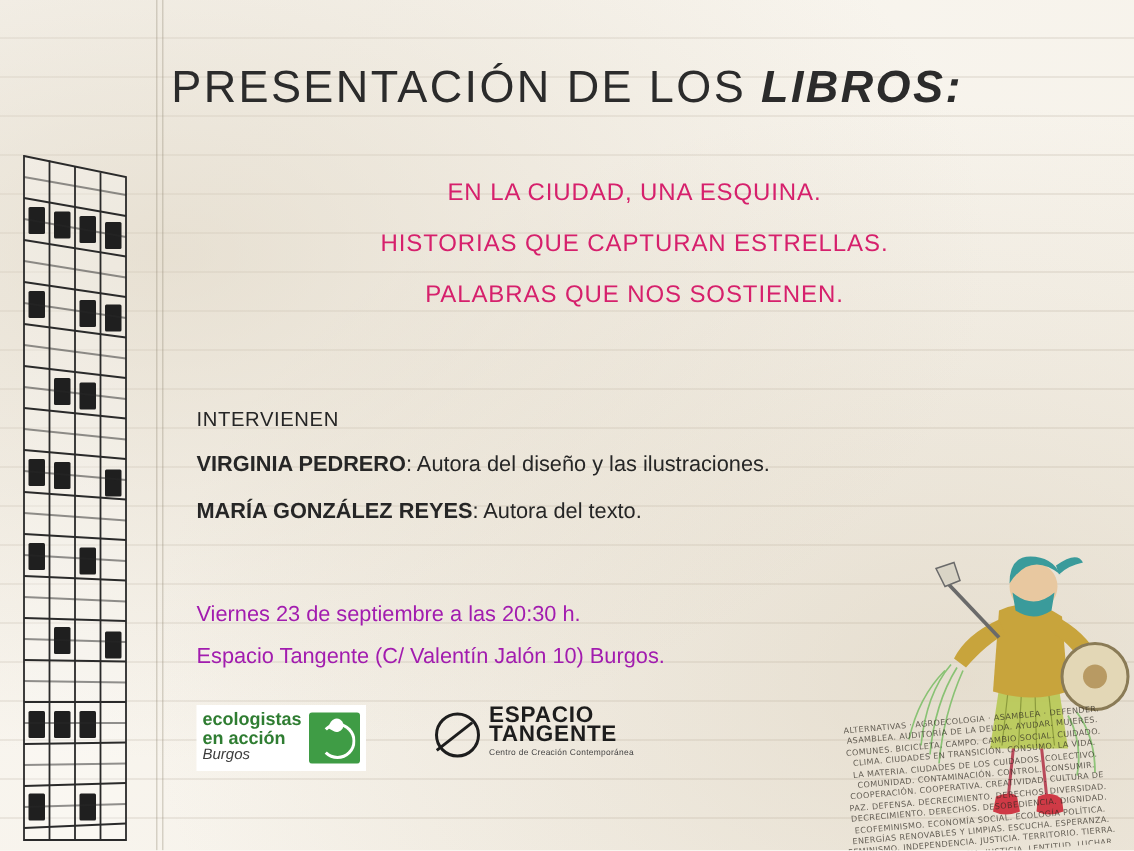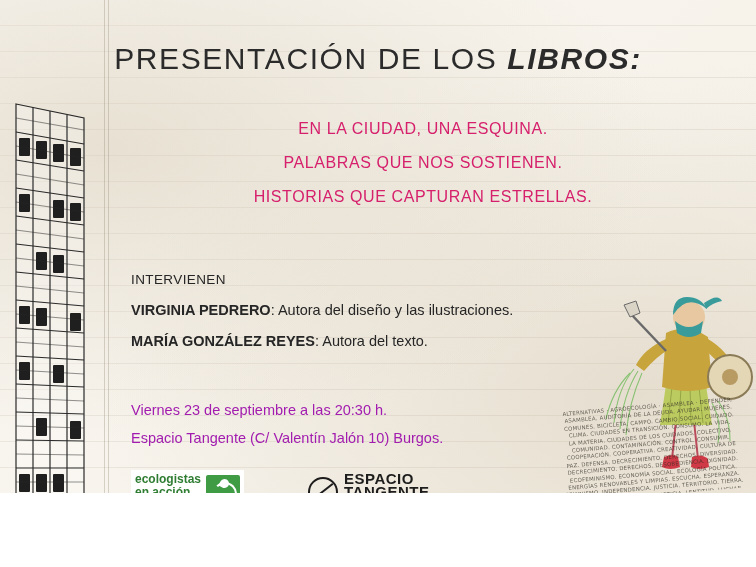"PRESENTACIÓN DE LOS LIBROS:" .poster { height: 493px -> 567px }
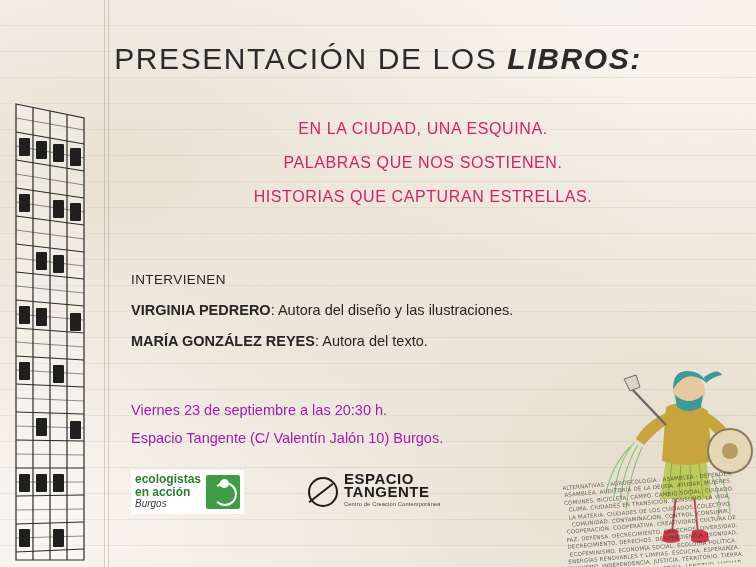"PALABRAS QUE NOS SOSTIENEN." div { order: before "HISTORIAS QUE CAPTURAN ESTRELLAS." -> after "HISTORIAS QUE CAPTURAN ESTRELLAS." }
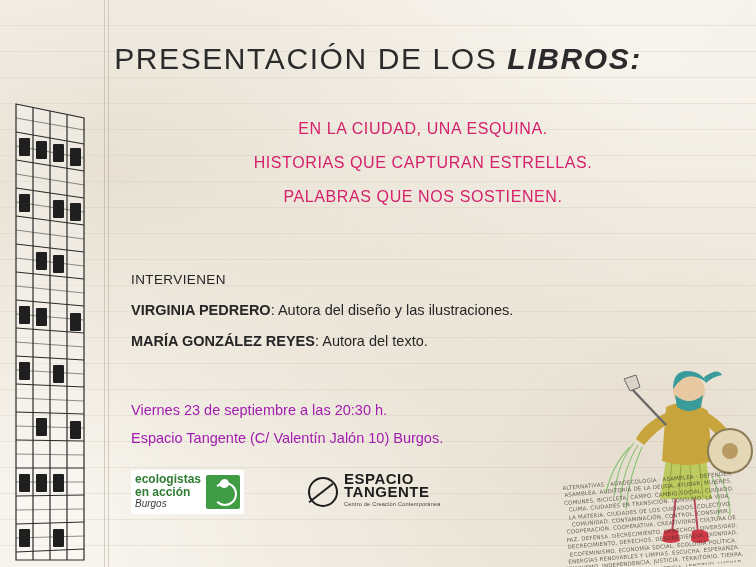"ecologistas" .logos { align-items: center -> flex-start; gap: 64px -> 46px }
